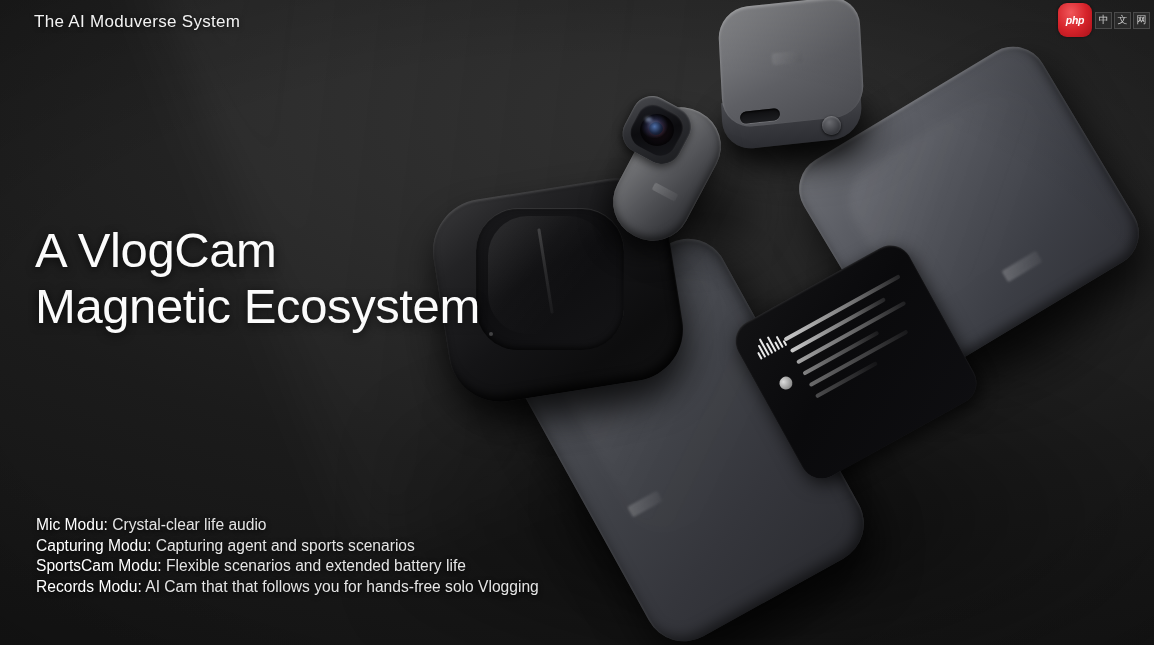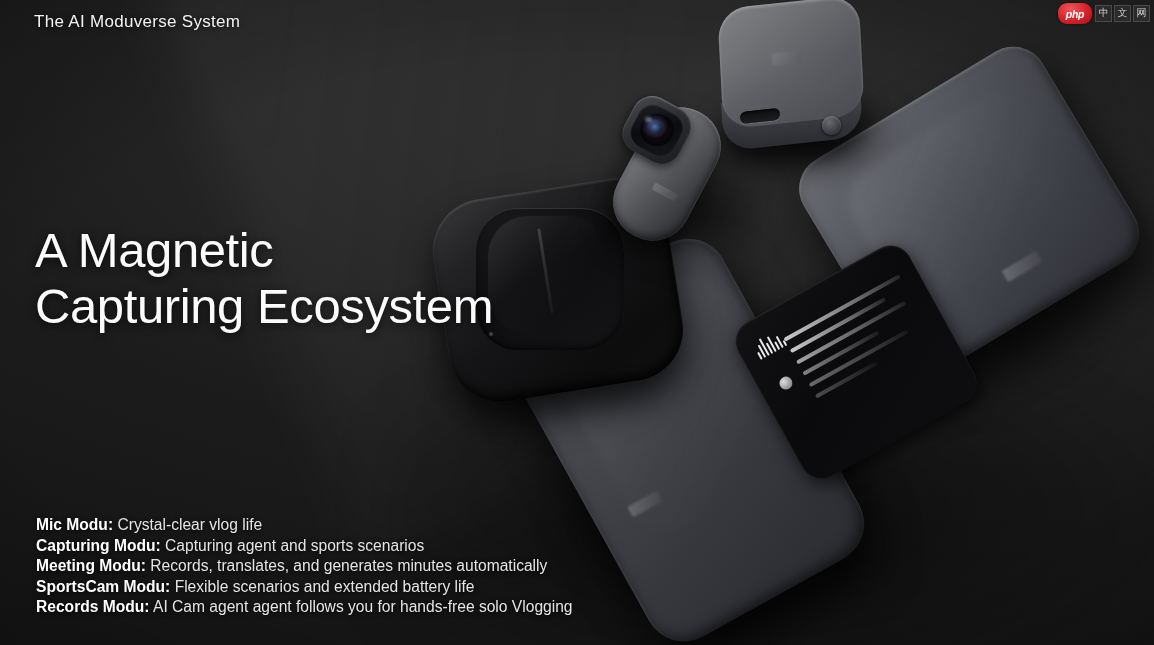"php" .wm-php { height: 21px -> 34px }
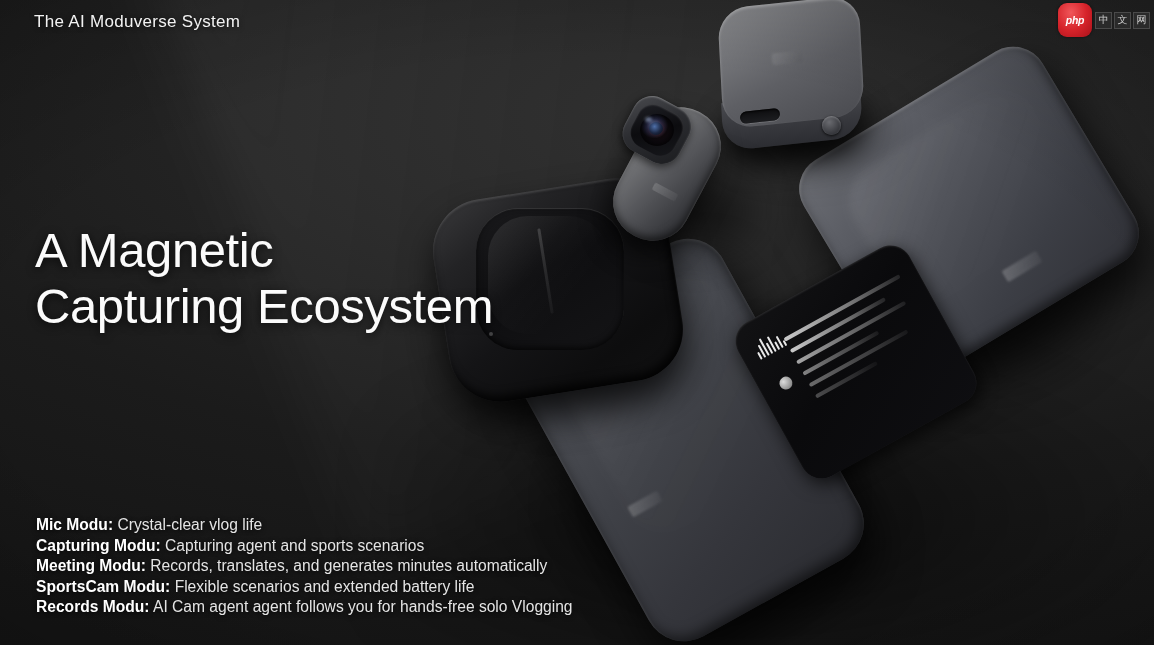"A Magnetic" span.hl-line { text: Magnetic -> VlogCam }
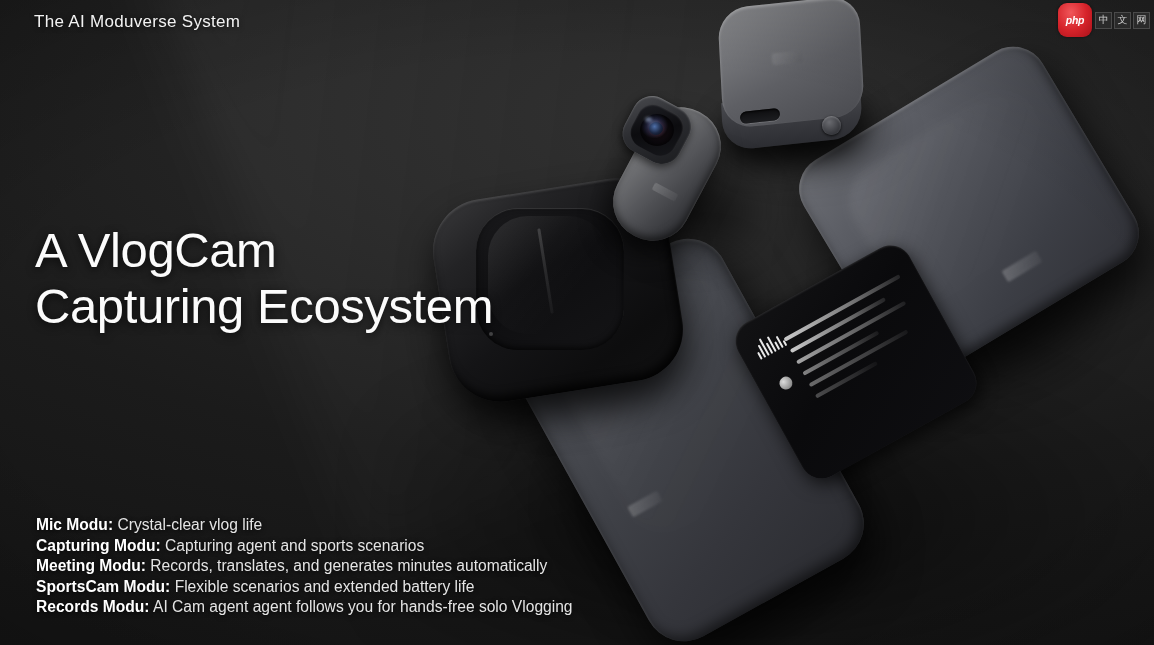"Capturing Ecosystem" span.hl-line { text: Capturing -> Magnetic }
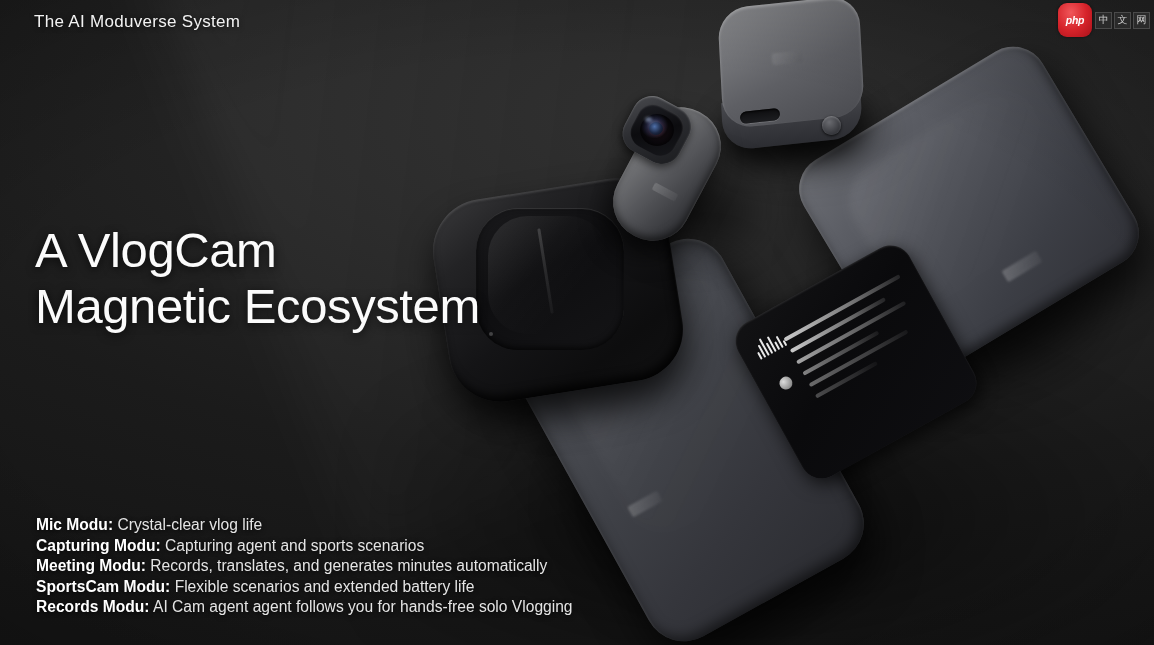"Mic Modu:" .feature-name { font-weight: bold -> normal }
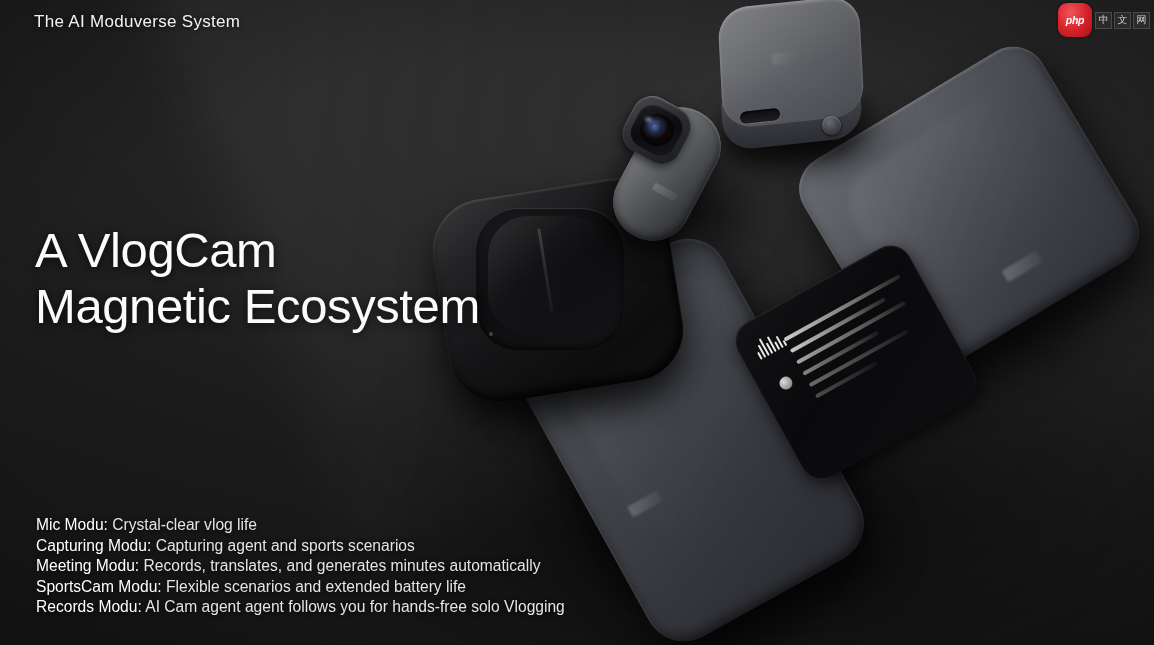"Crystal-clear vlog life" span.feature-desc { text: vlog life -> life audio }
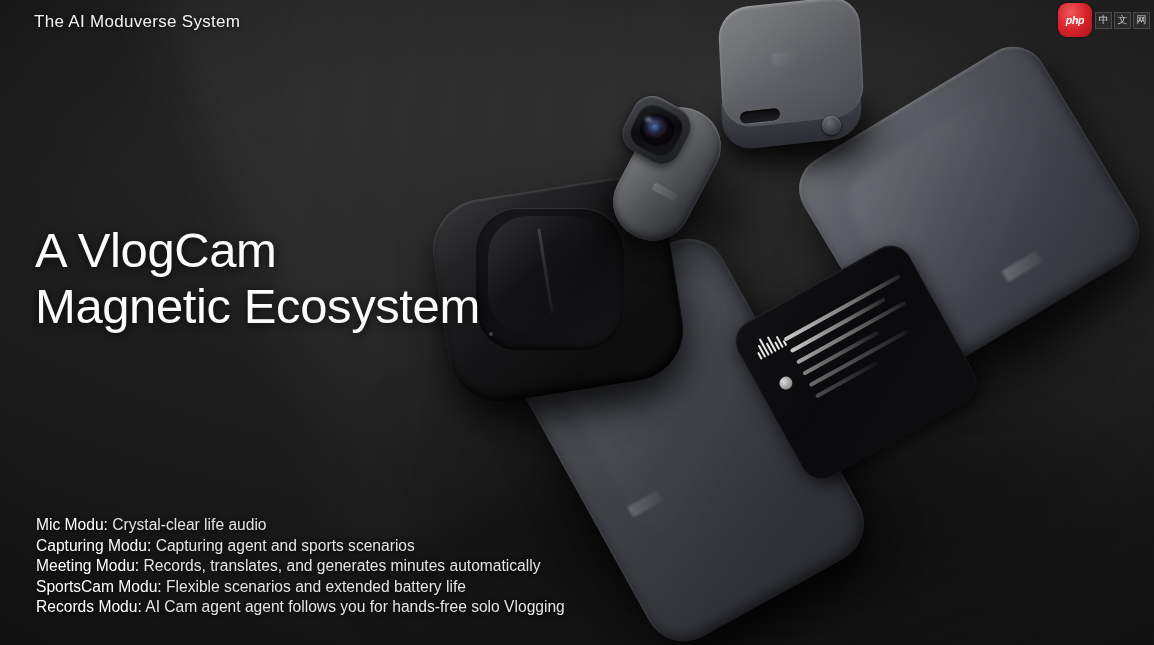"Meeting Modu: Records, translates, and" div.feature-row { html: <div> <span>Meeting Modu:</span> <span>Records, translates, and generates minutes automatically</span> </div> -> none }
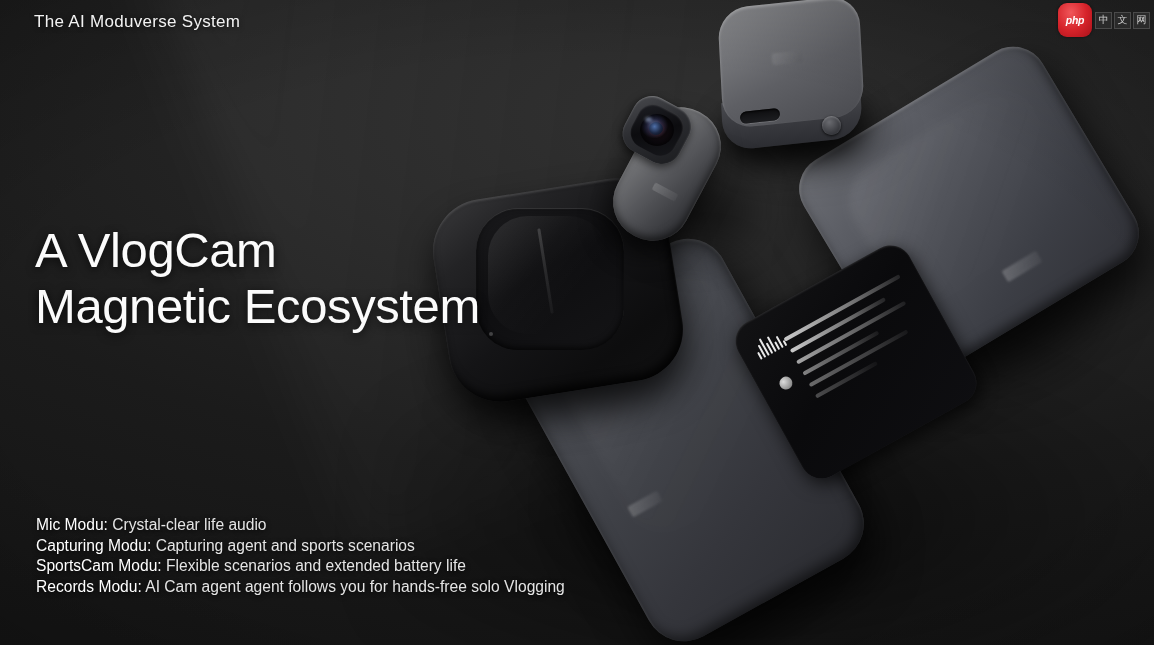"AI Cam agent agent follows" span.feature-desc { text: agent agent -> that that }
